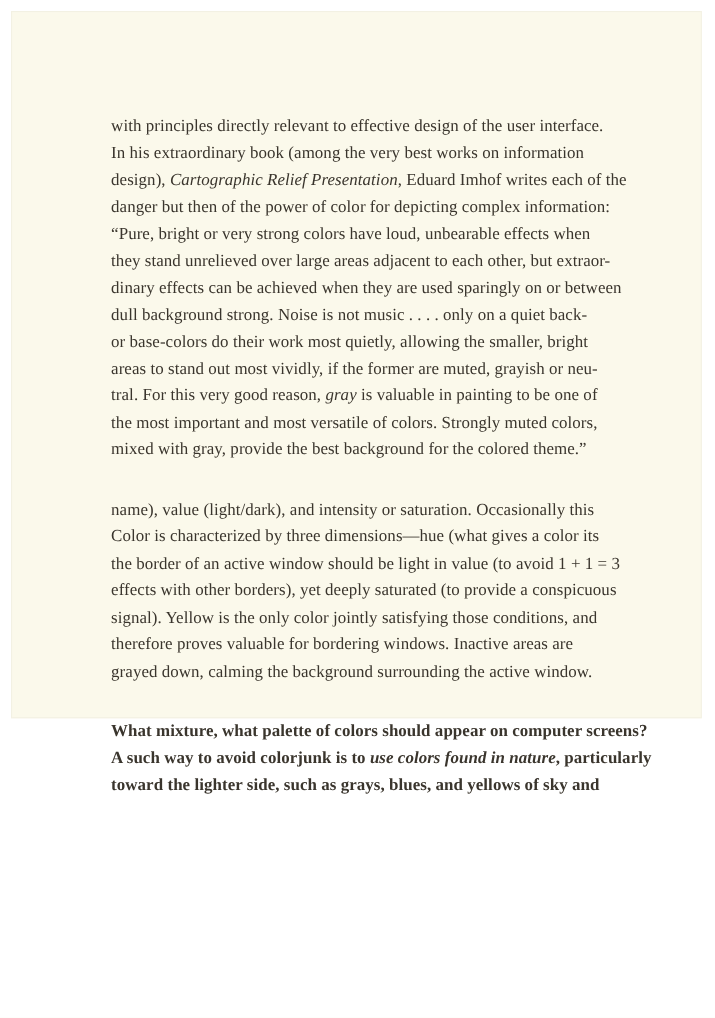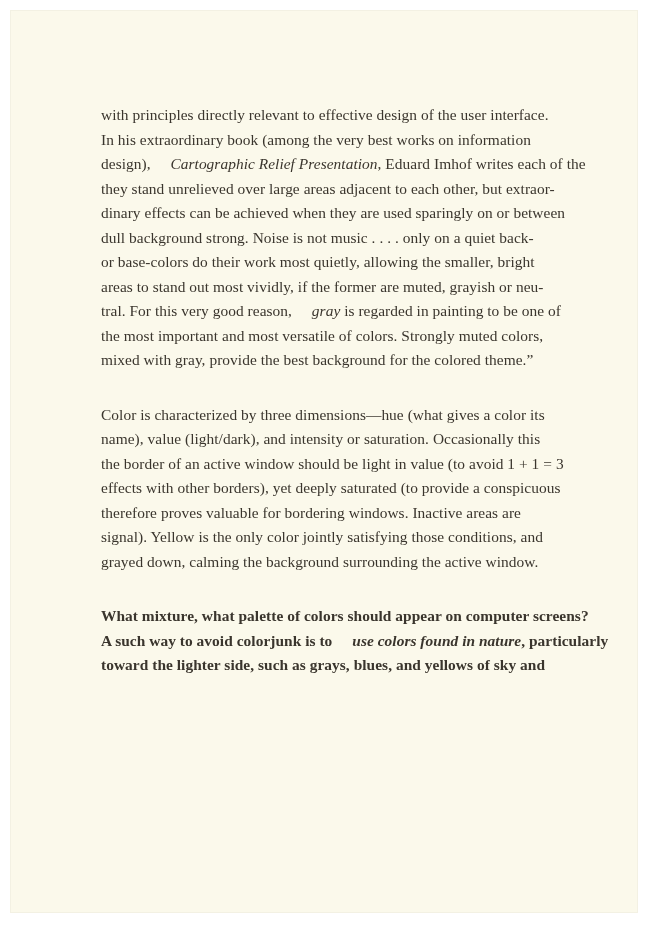"with principles directly relevant to" .page { height: 903px -> 643px }
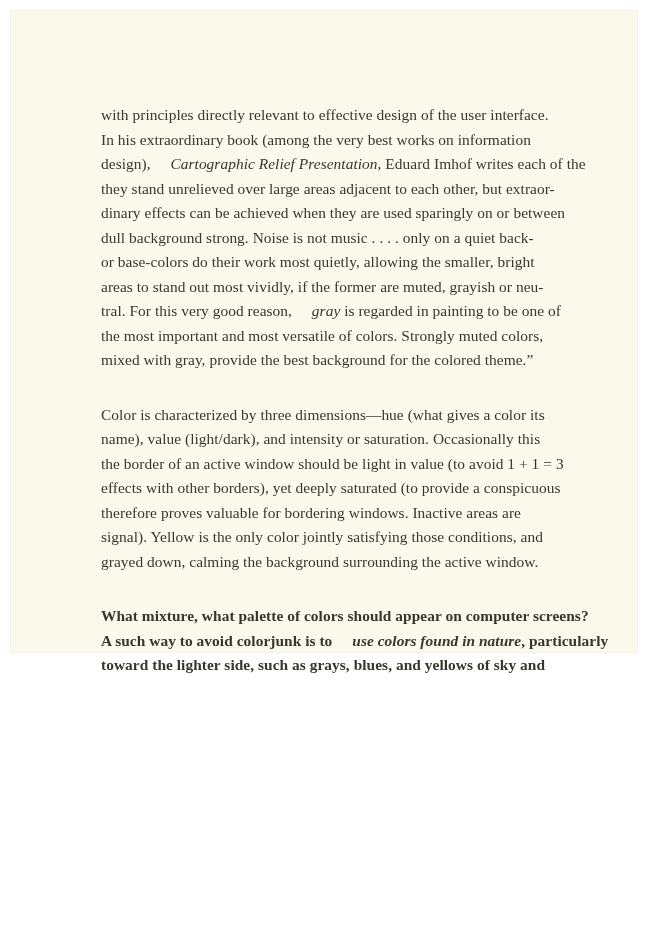"Cartographic Relief Presentation" .italic { margin-left: 16px -> none }
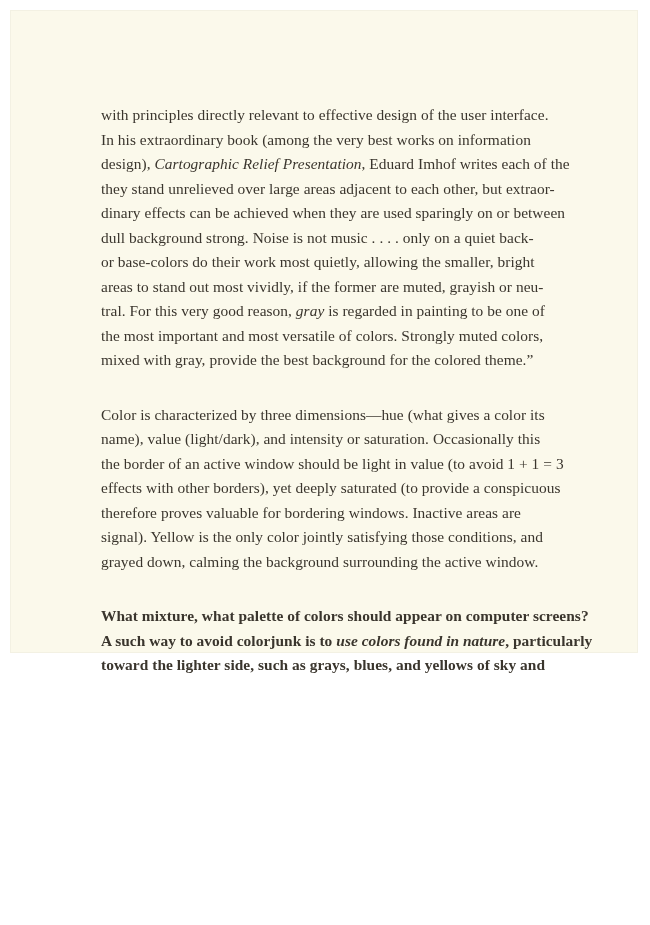"danger but then of the" div.line { html: none -> <div><span>danger but then of the power of color for depicting complex information:</span></div> }
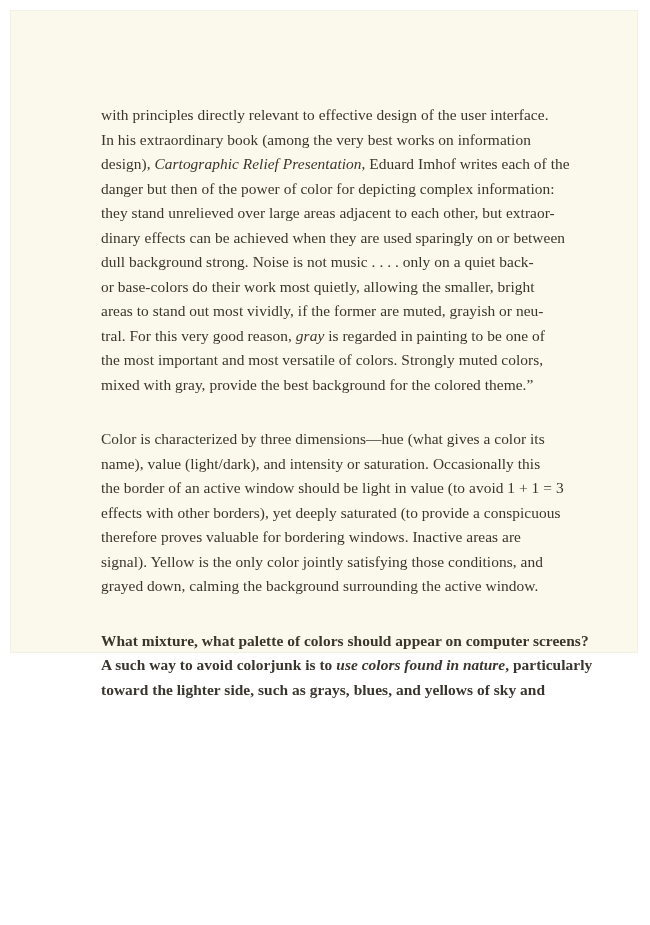"“Pure, bright or very strong" div.line { html: none -> <div><span>“Pure, bright or very strong colors have loud, unbearable effects when</span></div> }
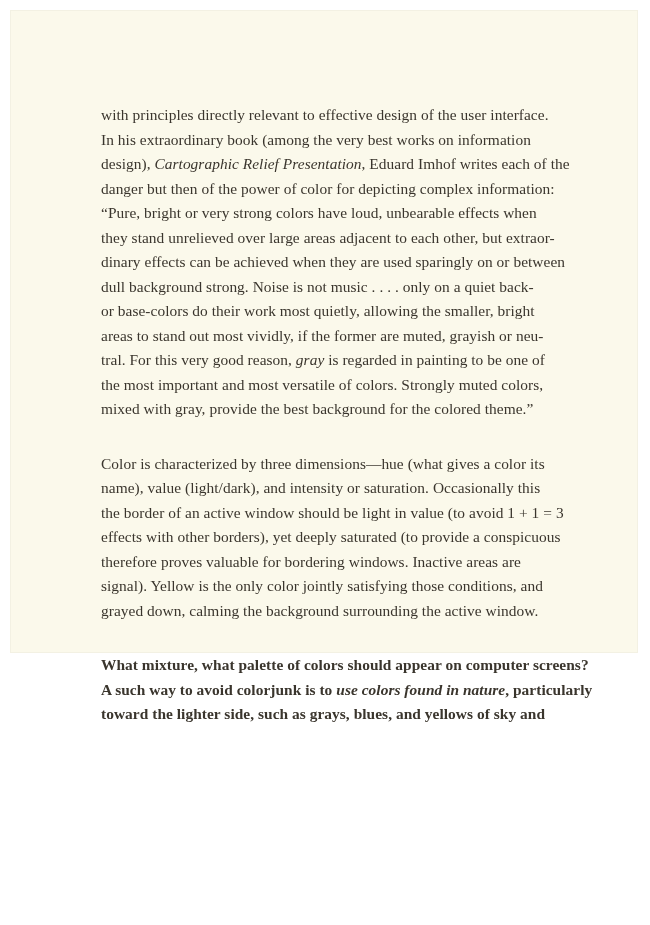"is regarded in painting to" span { text: regarded -> valuable }
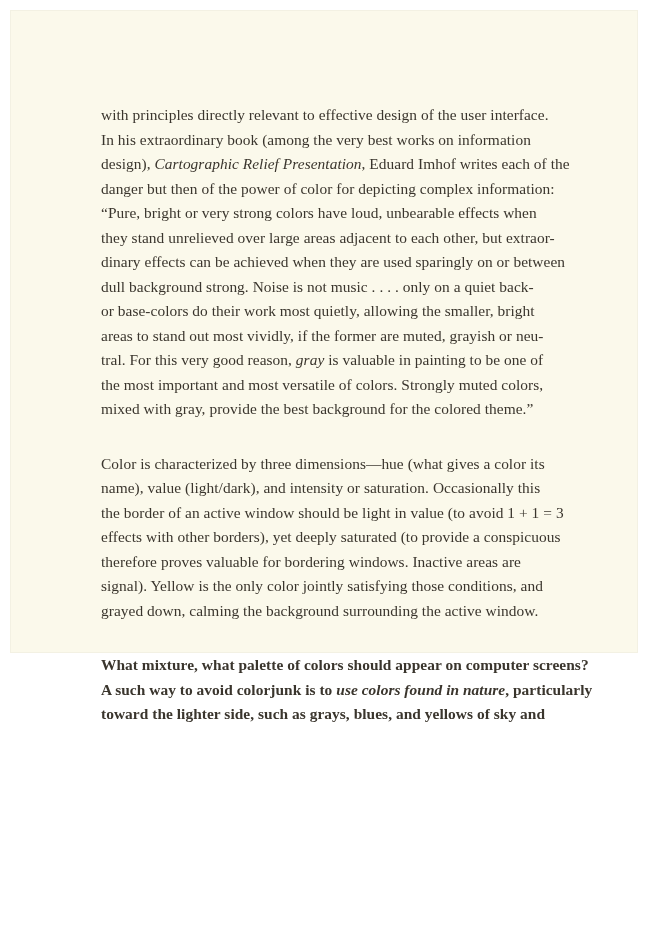"Color is characterized by three" div.line { order: before "name), value (light/dark), and intensity" -> after "name), value (light/dark), and intensity" }
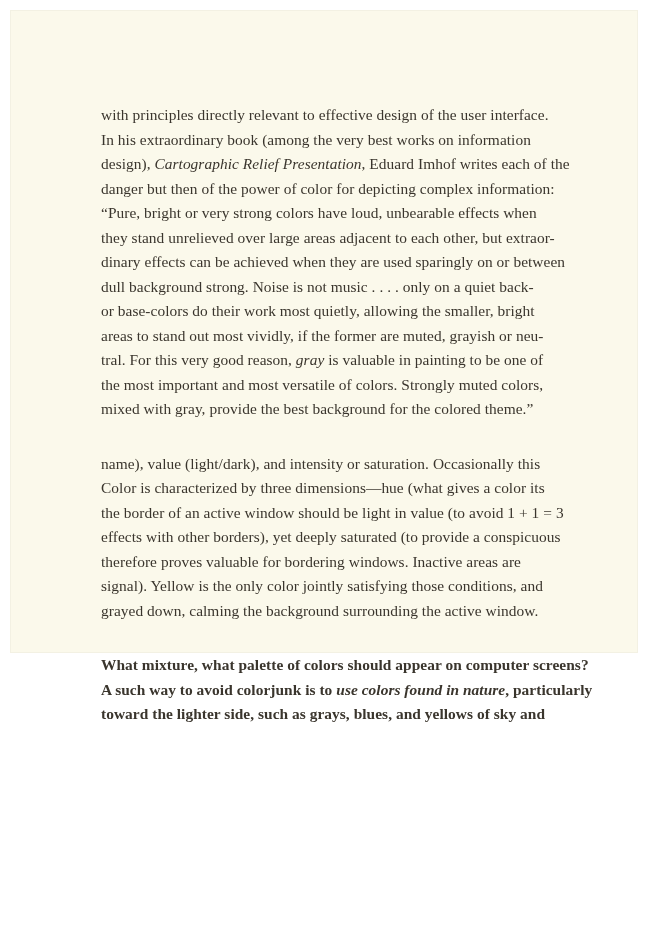"therefore proves valuable for bordering" div.line { order: before "signal). Yellow is the only" -> after "signal). Yellow is the only" }
